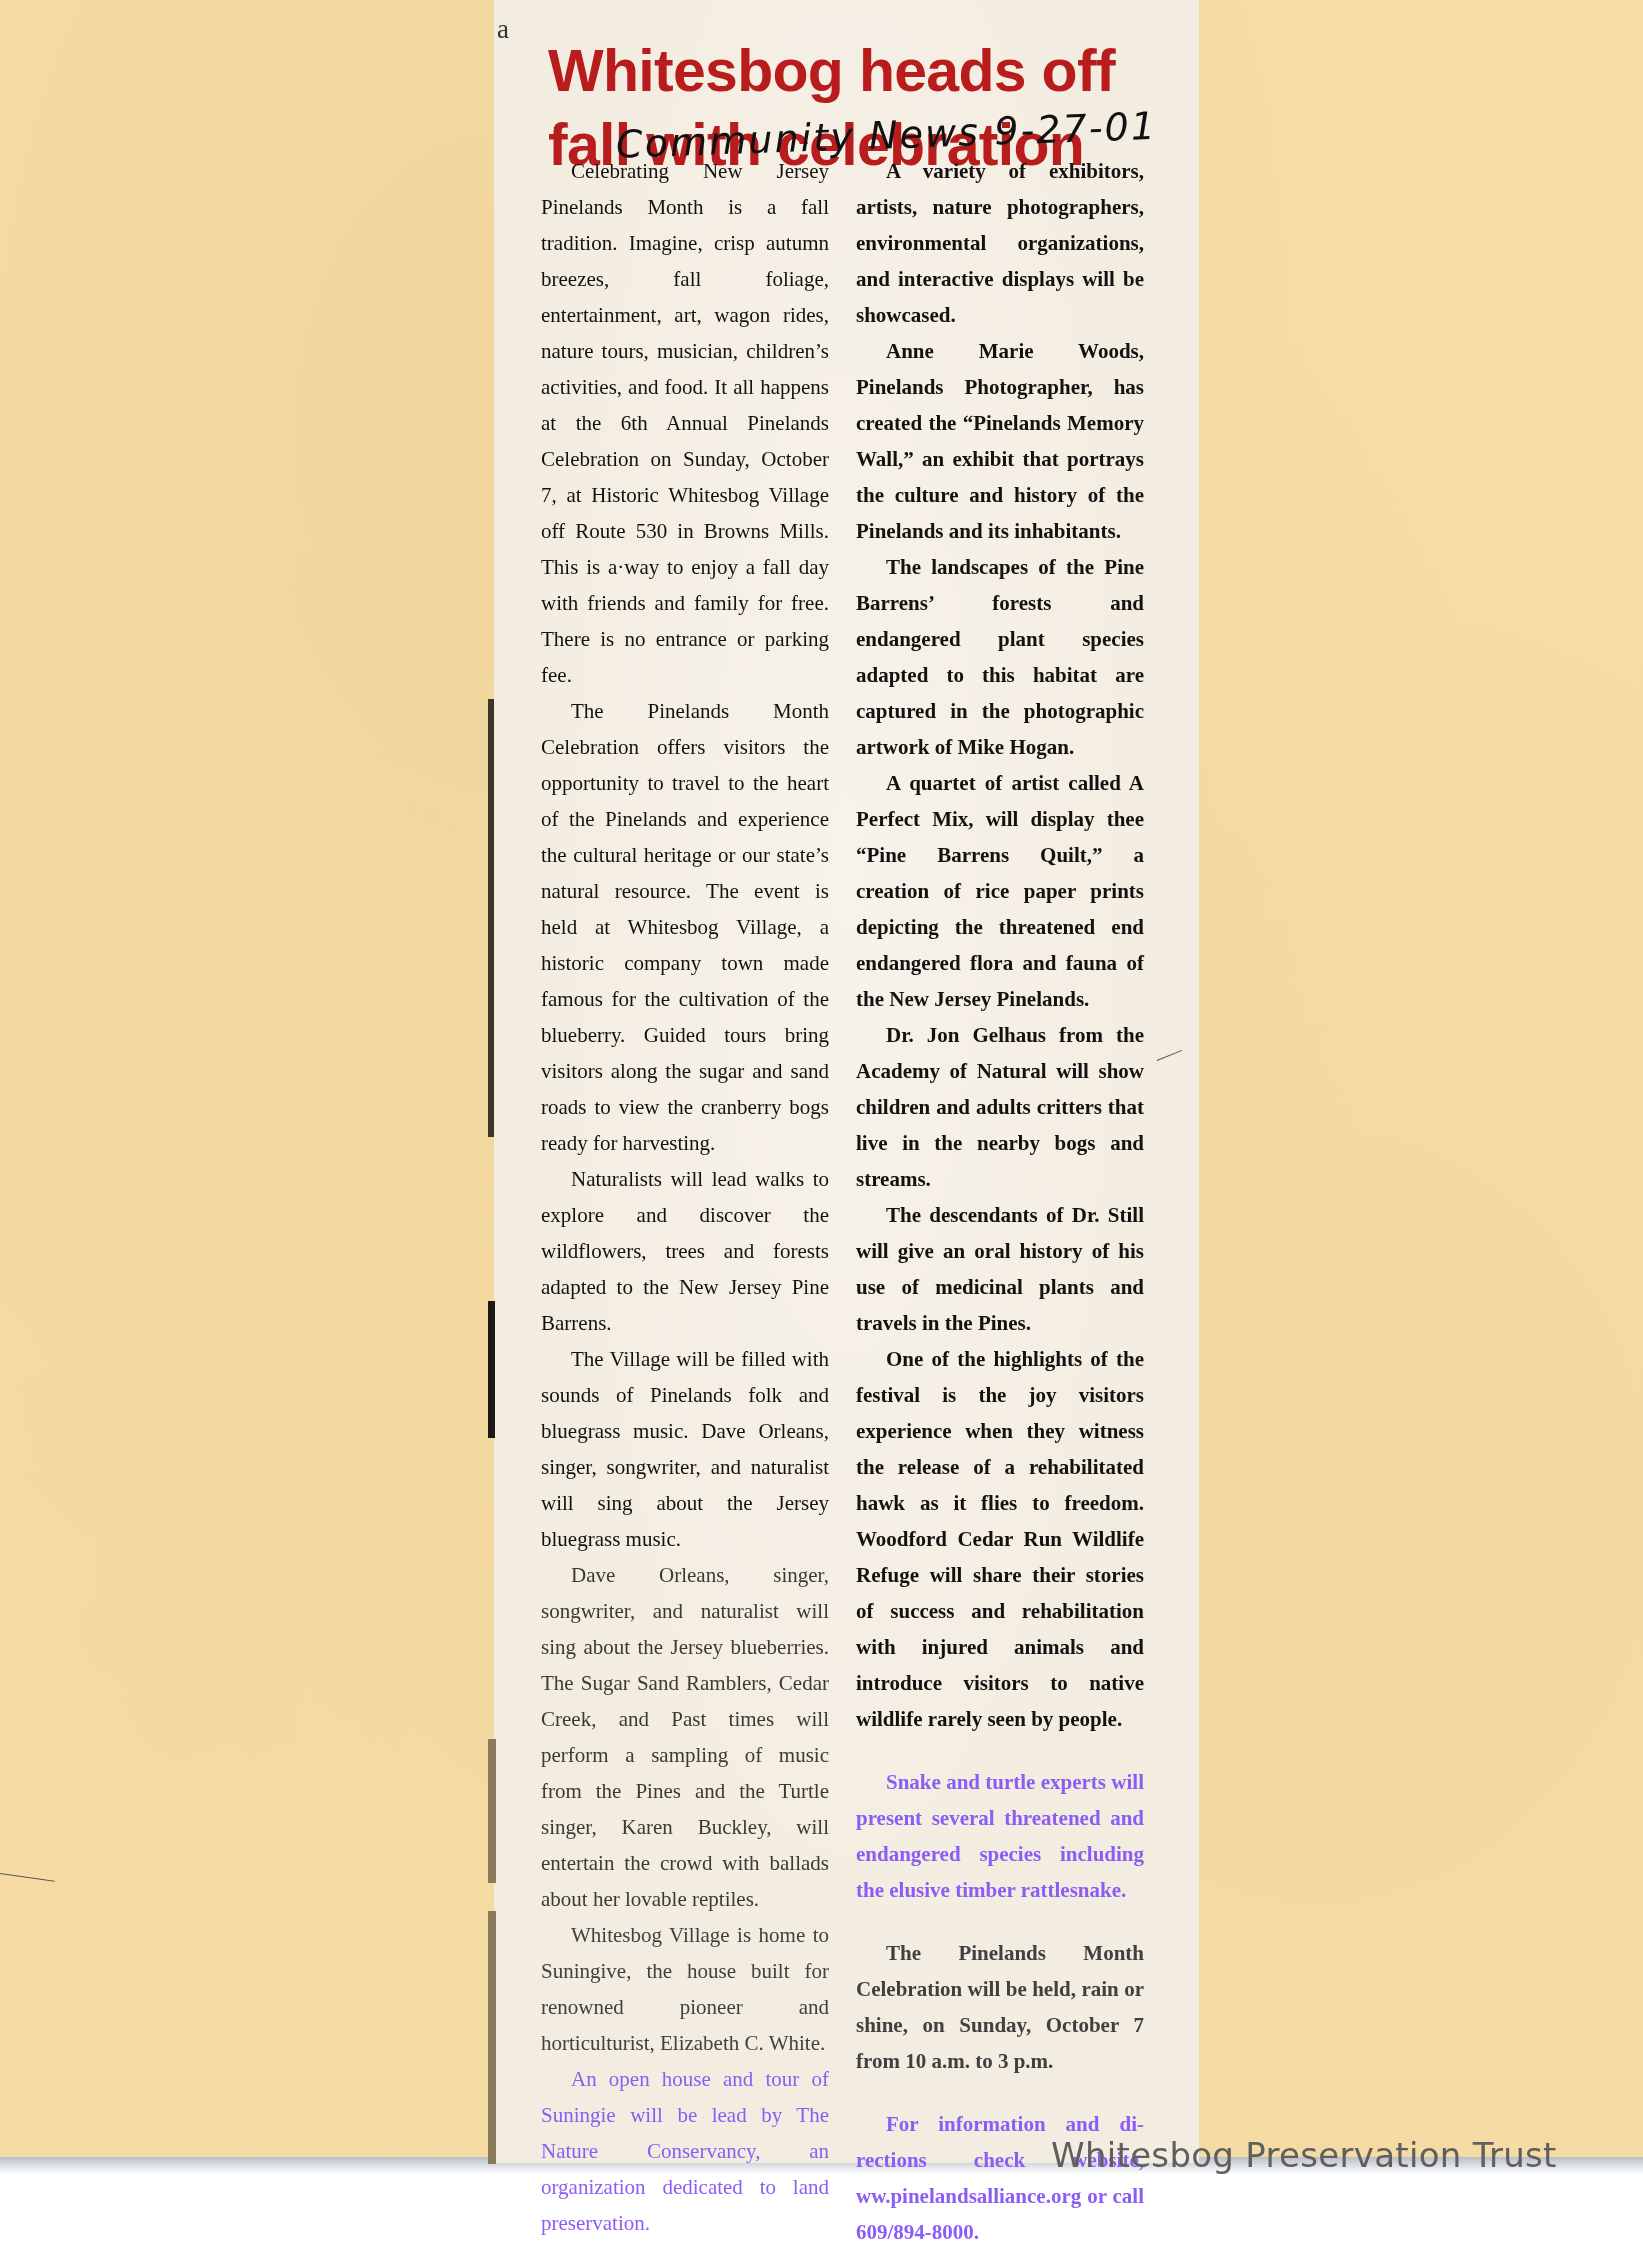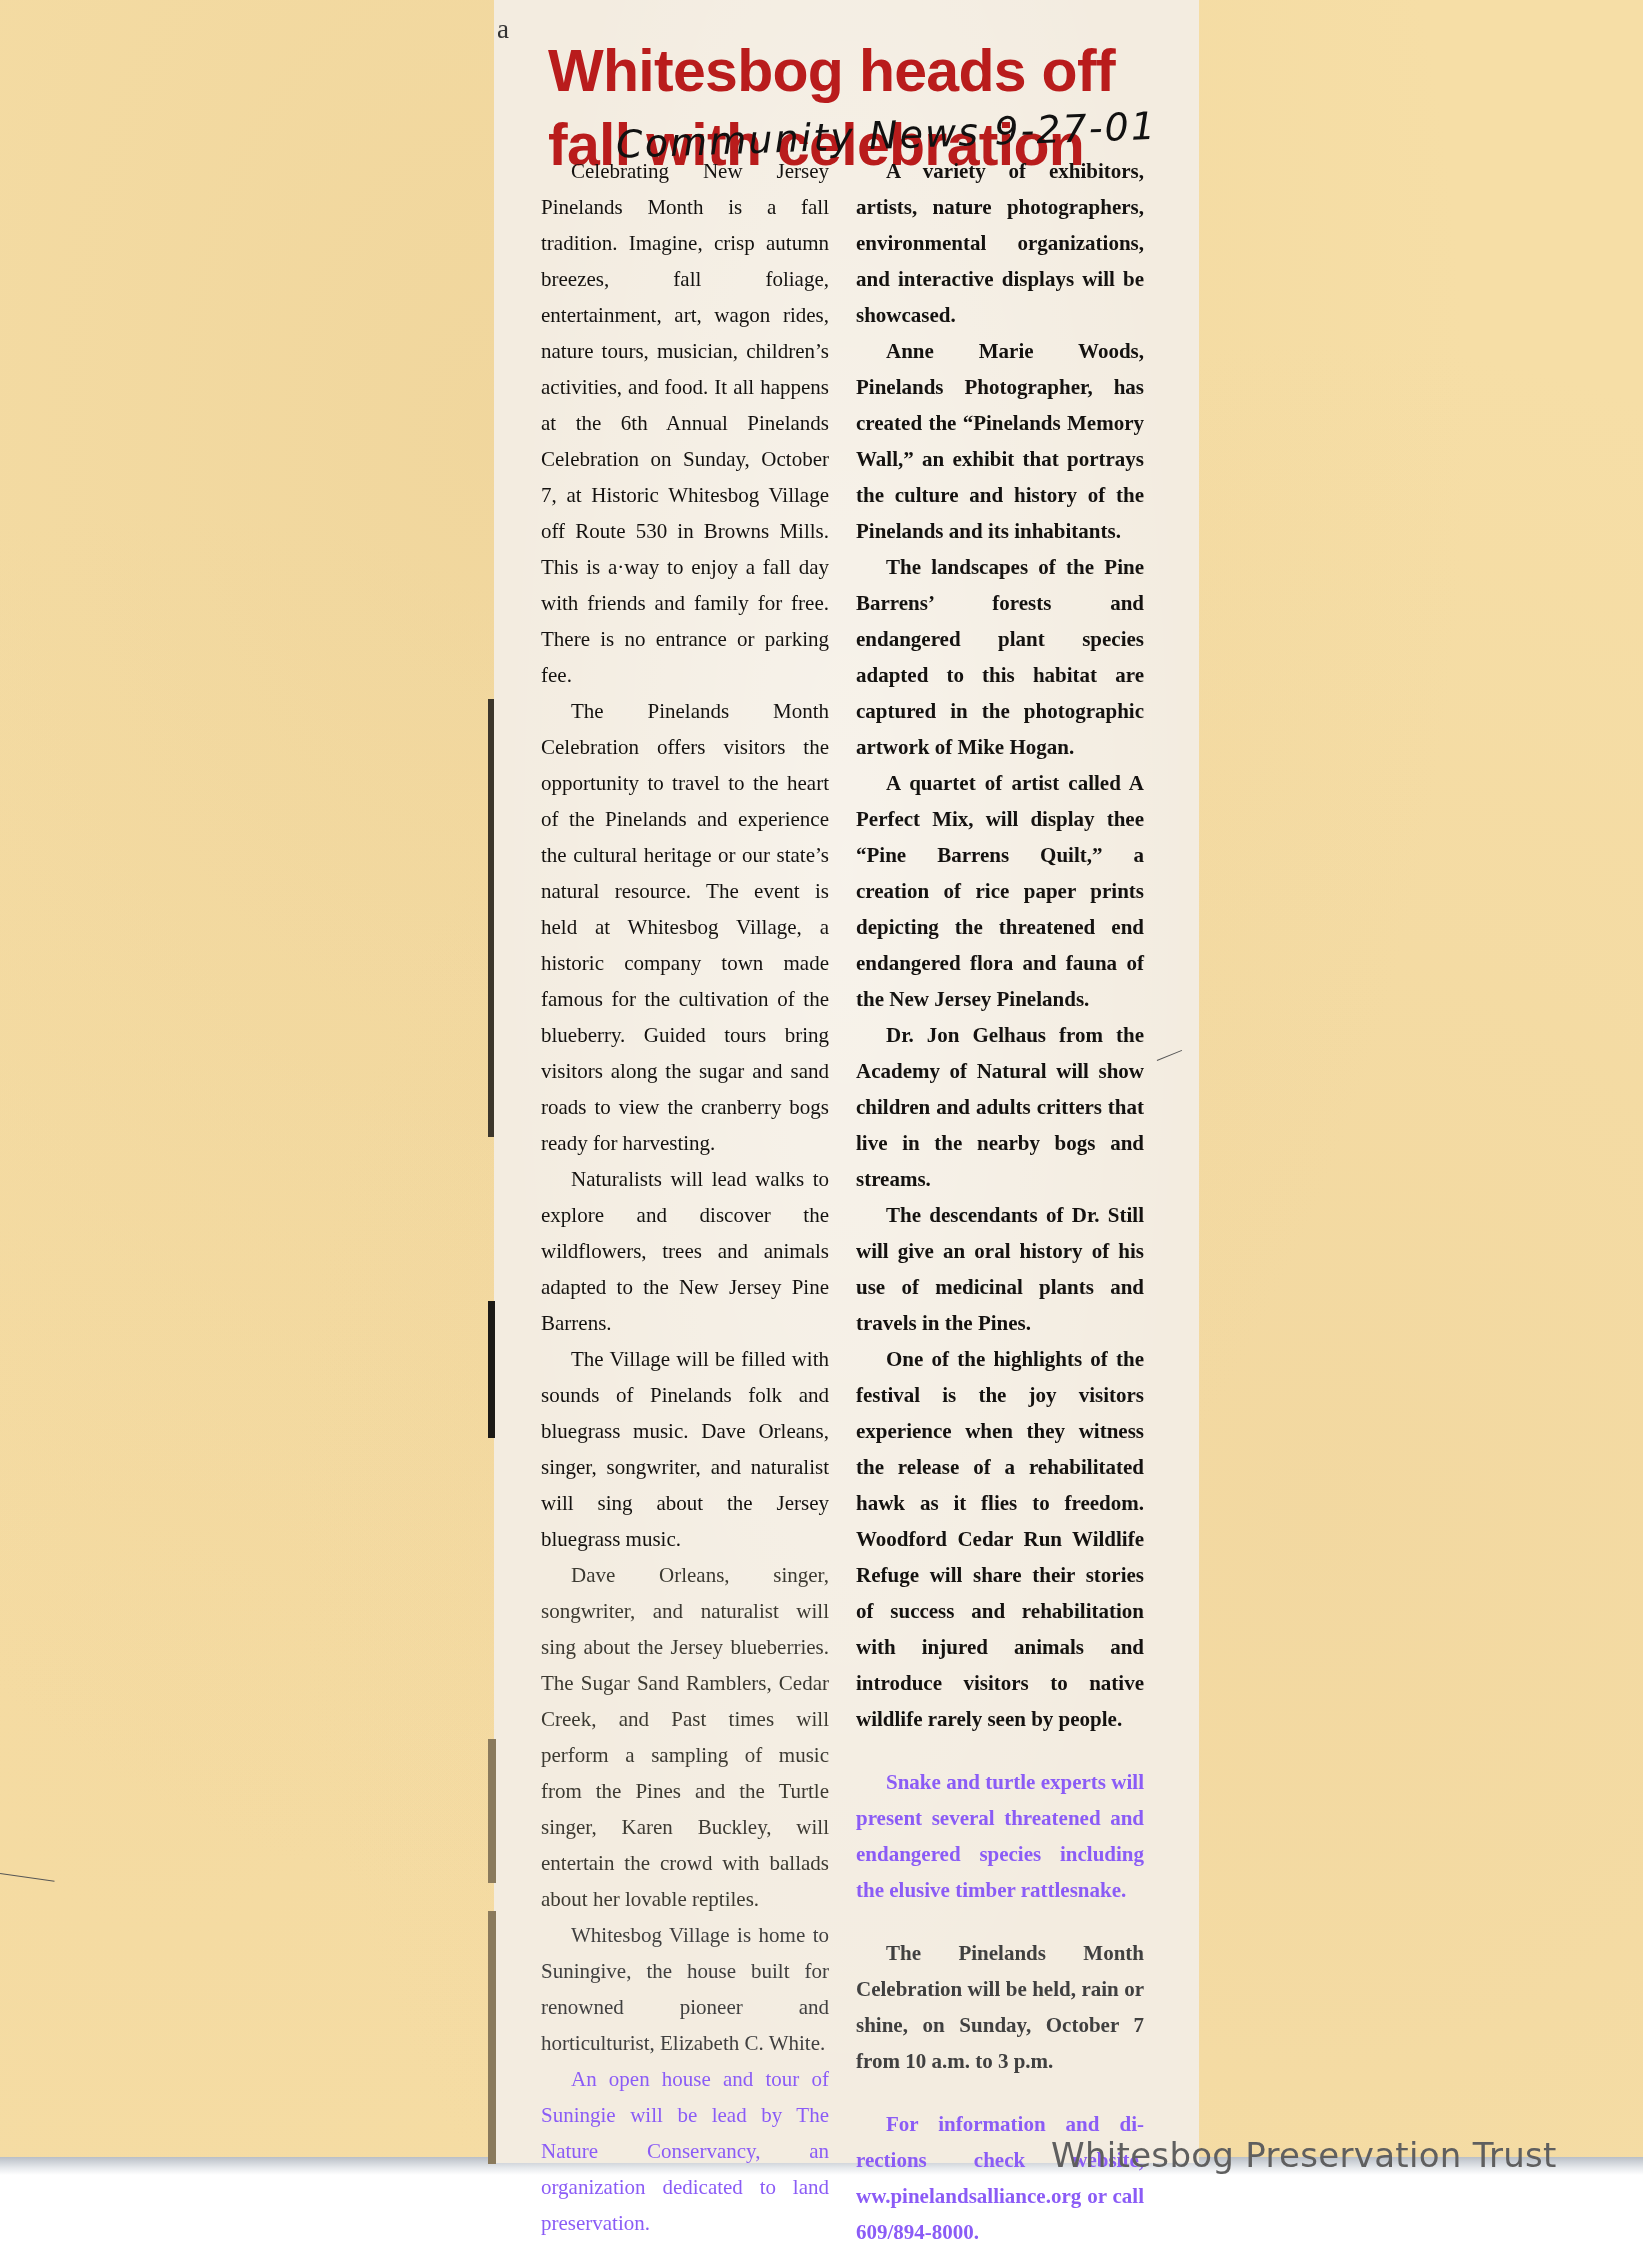"Naturalists will lead walks to" p { text: animals -> forests }
